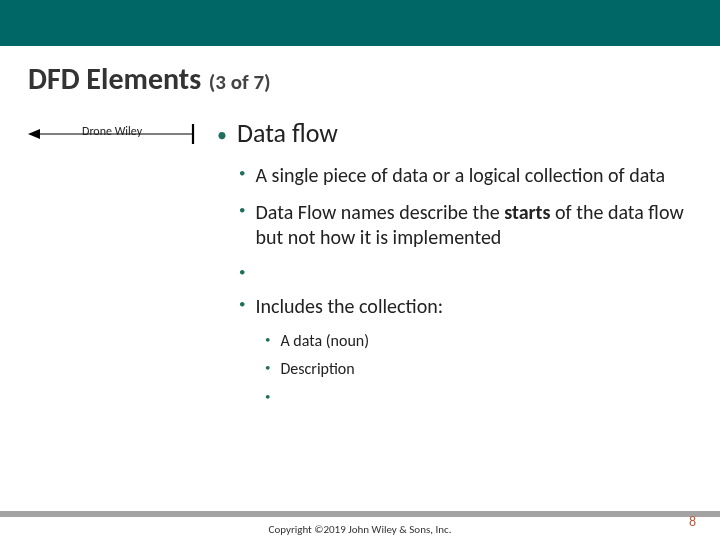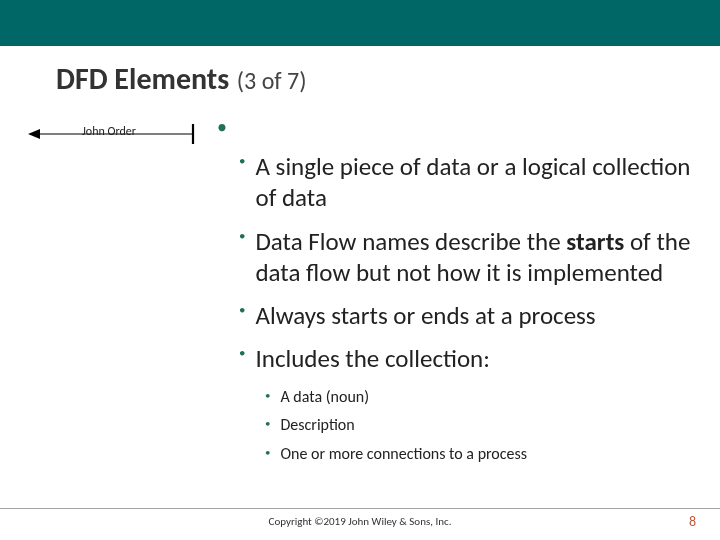"DFD Elements" .title-main { margin-left: 28px -> none }
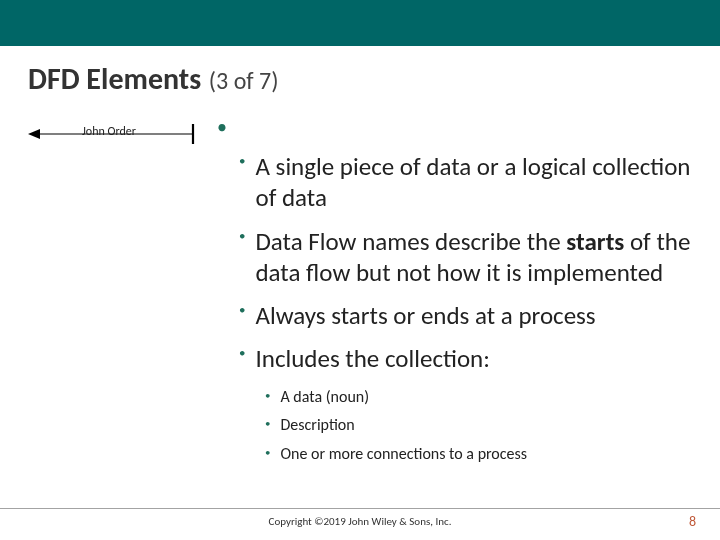"(3 of 7)" .title-sub { font-size: 24px -> 21px; font-weight: 400 -> 700 }
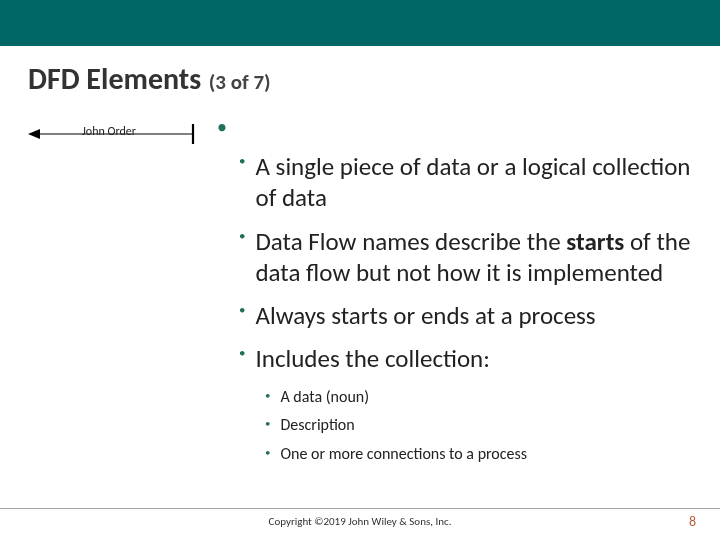"John Order" div { text: John Order -> Drone Wiley }
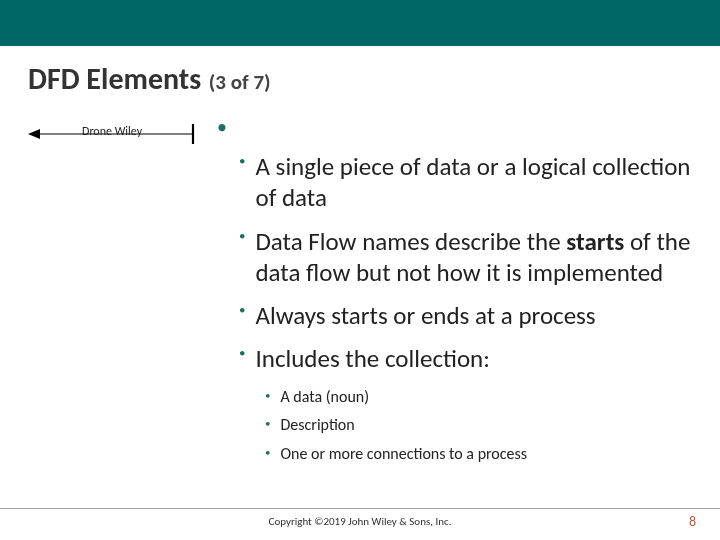"Data flow" span.txt { html: none -> <span>Data flow</span> }
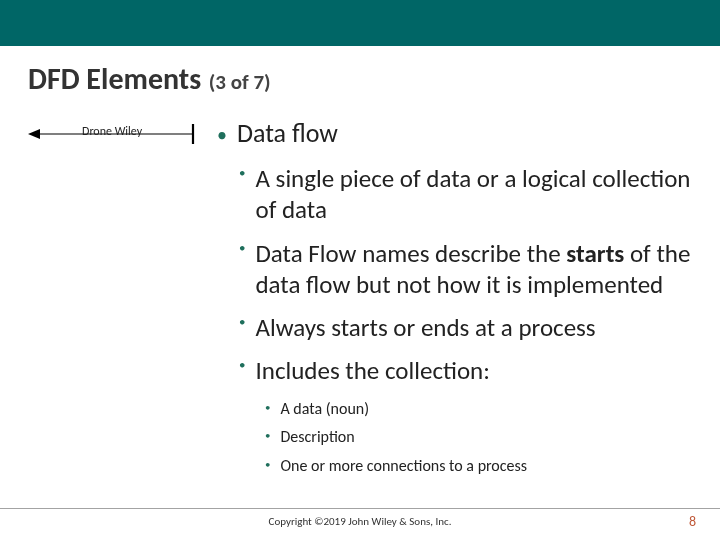"A single piece of data" .lvl2 .txt { font-size: 25px -> 20px }
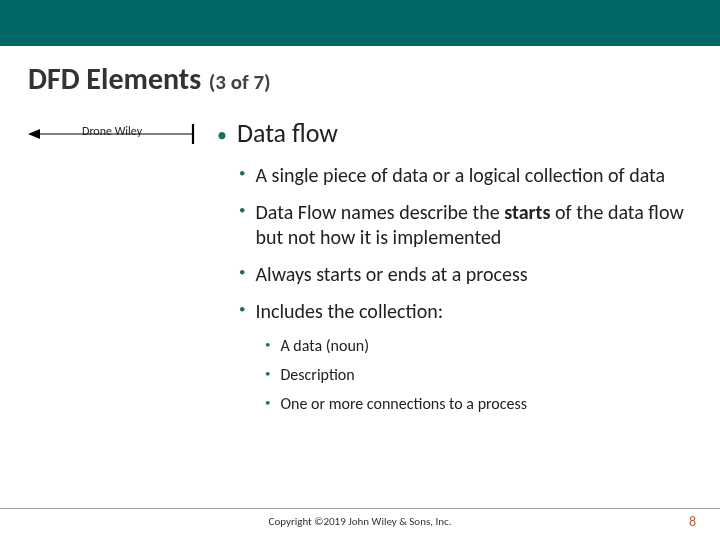"Always starts or ends at" span.txt { html: <span>Always starts or ends at a process</span> -> none }
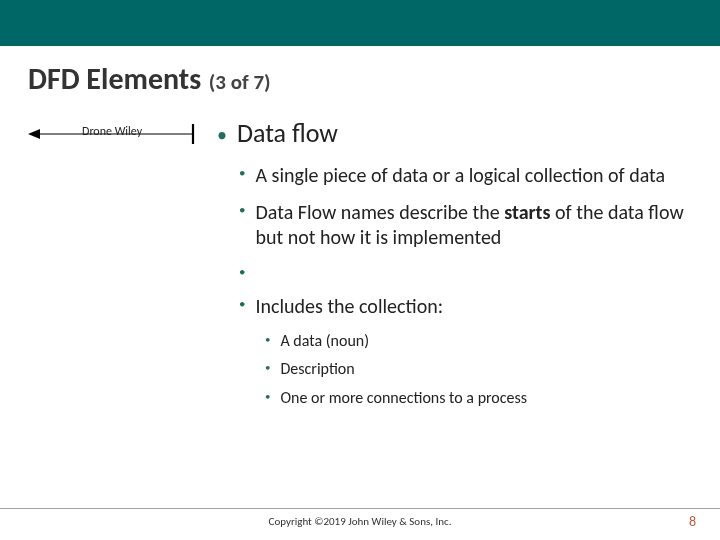"One or more connections to" span.txt { html: <span>One or more connections to a process</span> -> none }
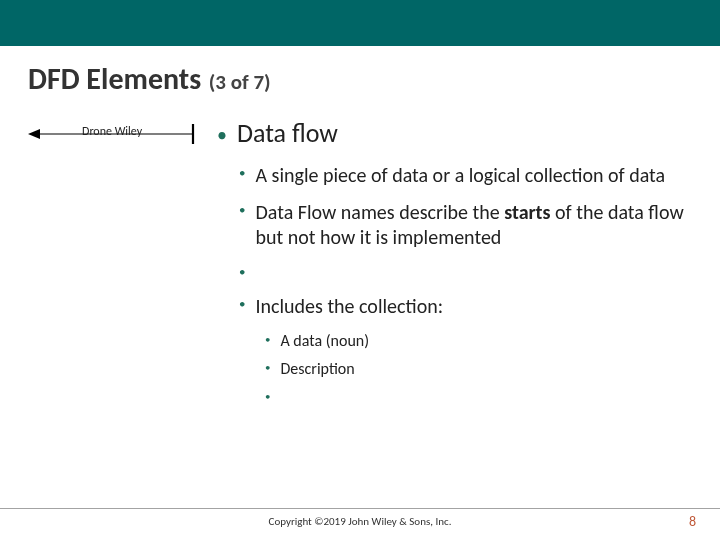"Copyright ©2019 John Wiley &" .footer { border-top: 1px solid #a3a3a3 -> 6px solid #a3a3a3; padding: 6px 22px 12px 22px -> 6px 22px 4px 22px }
